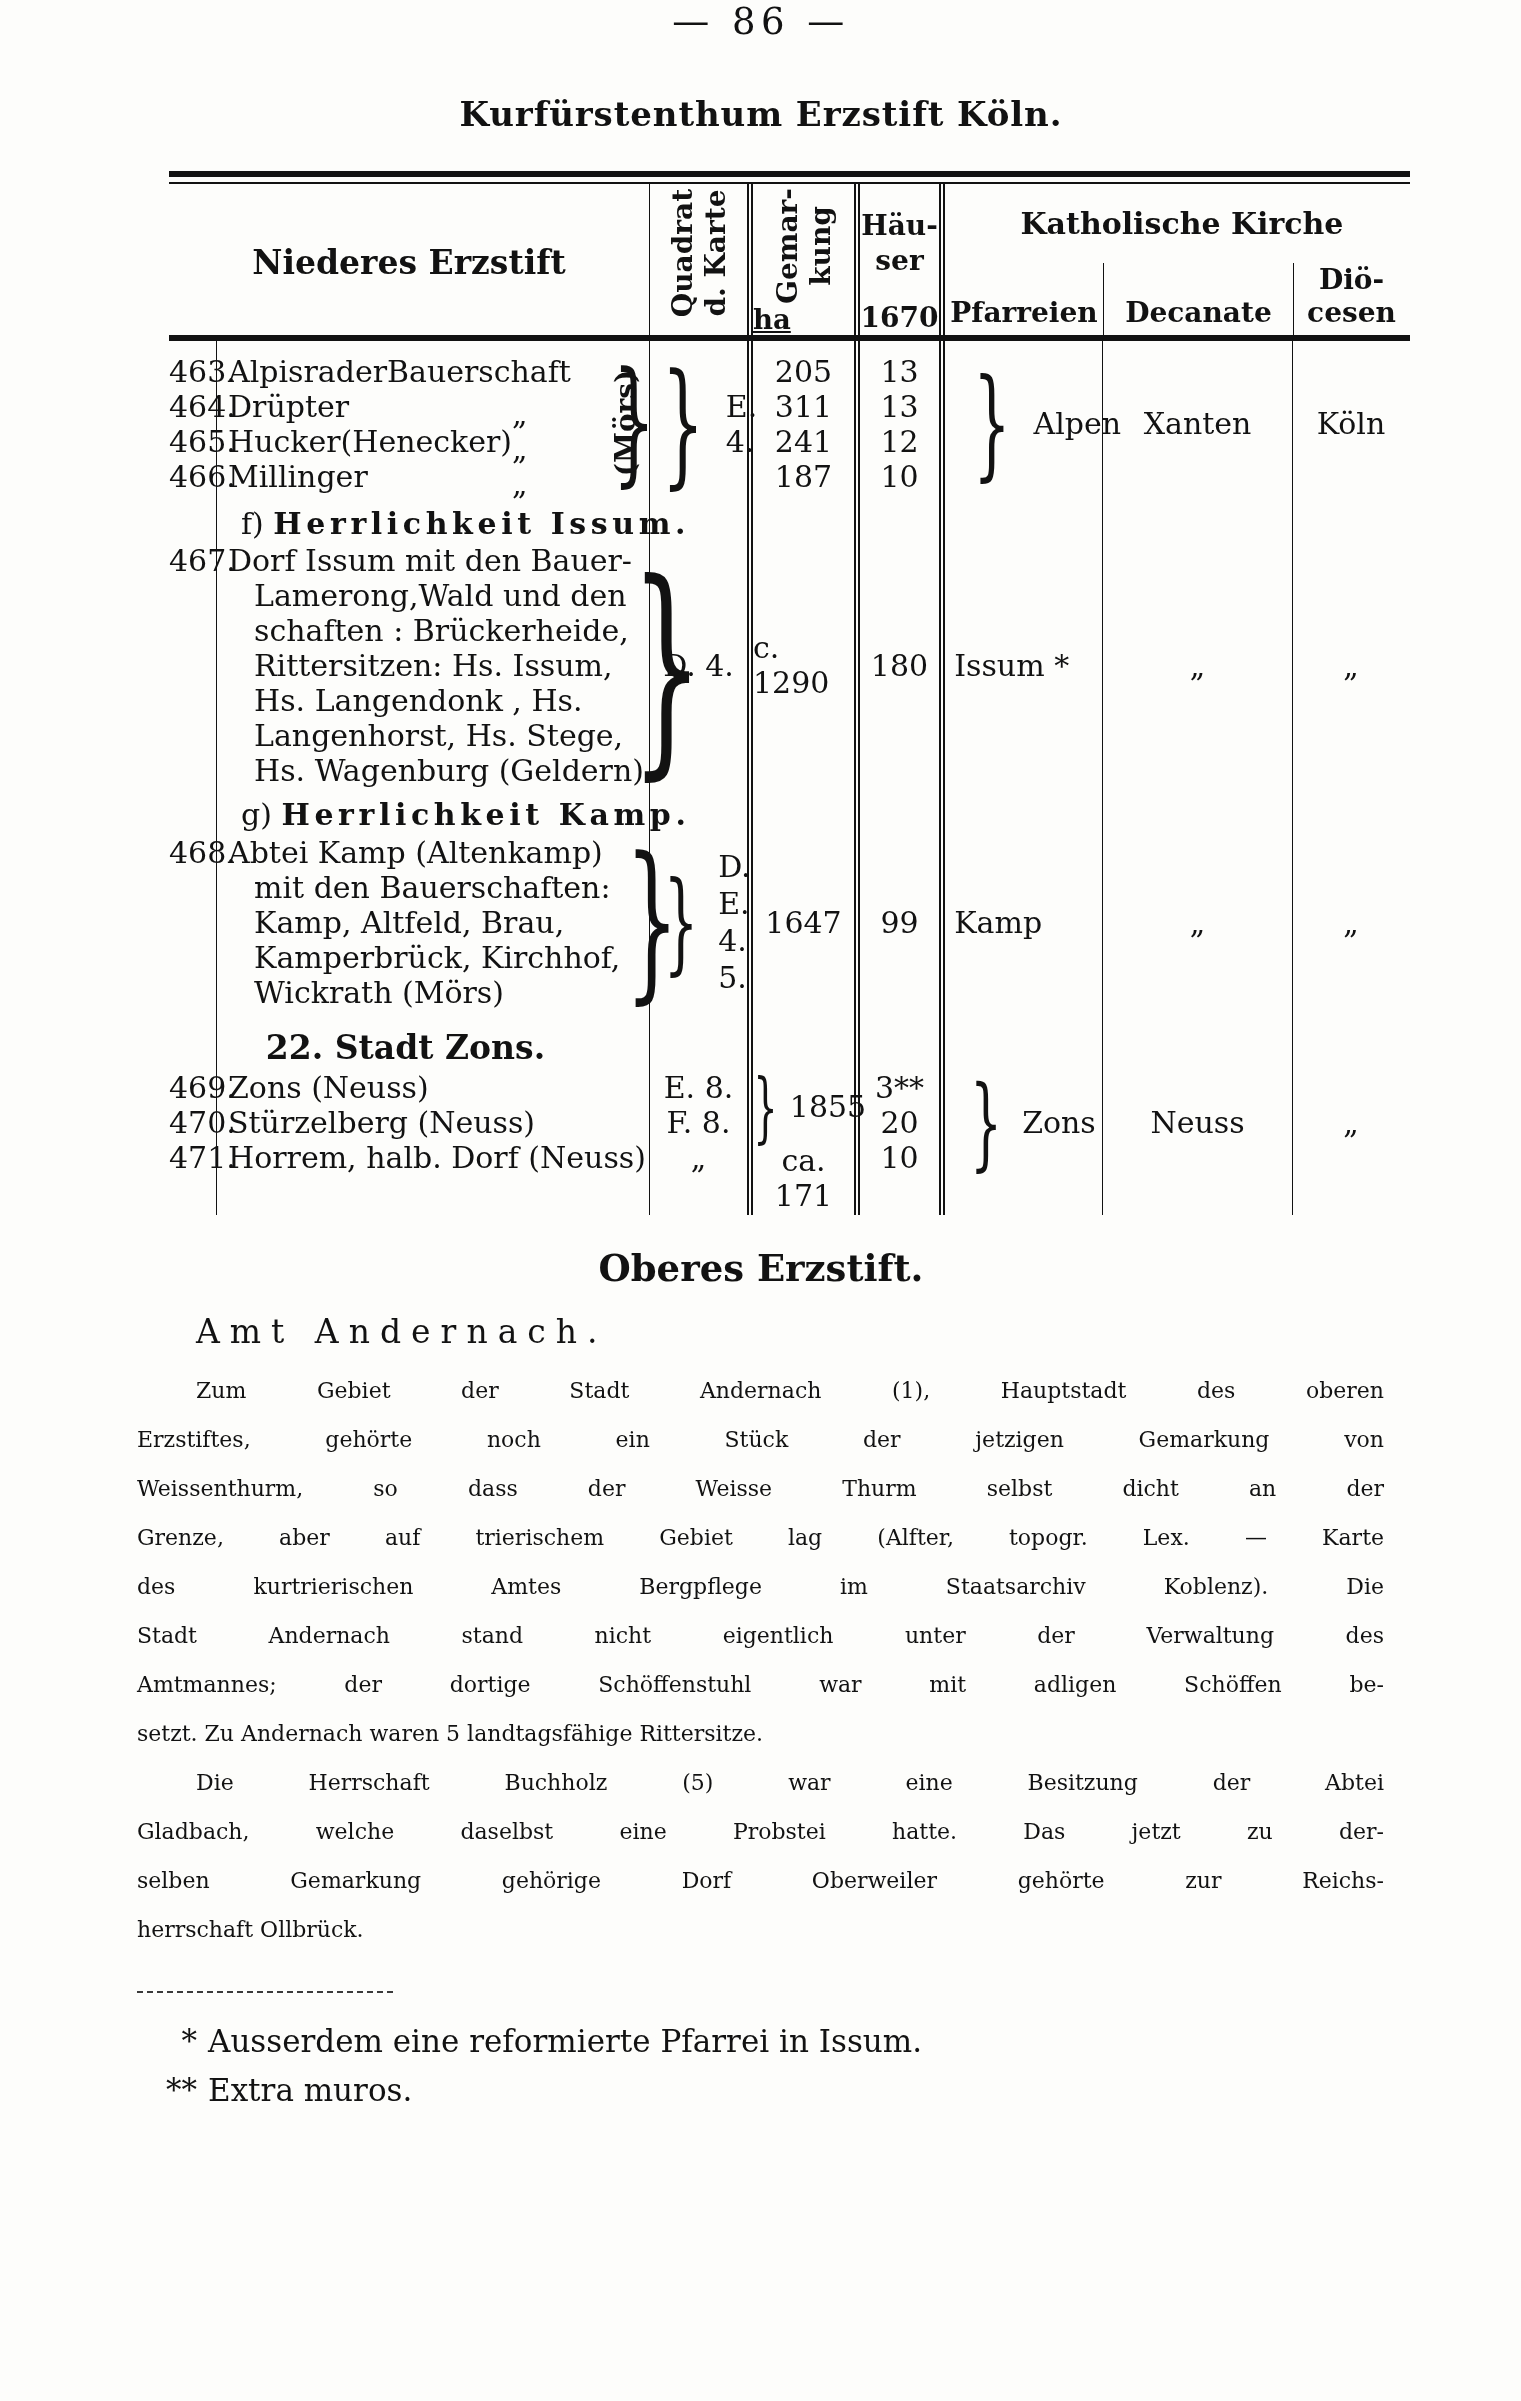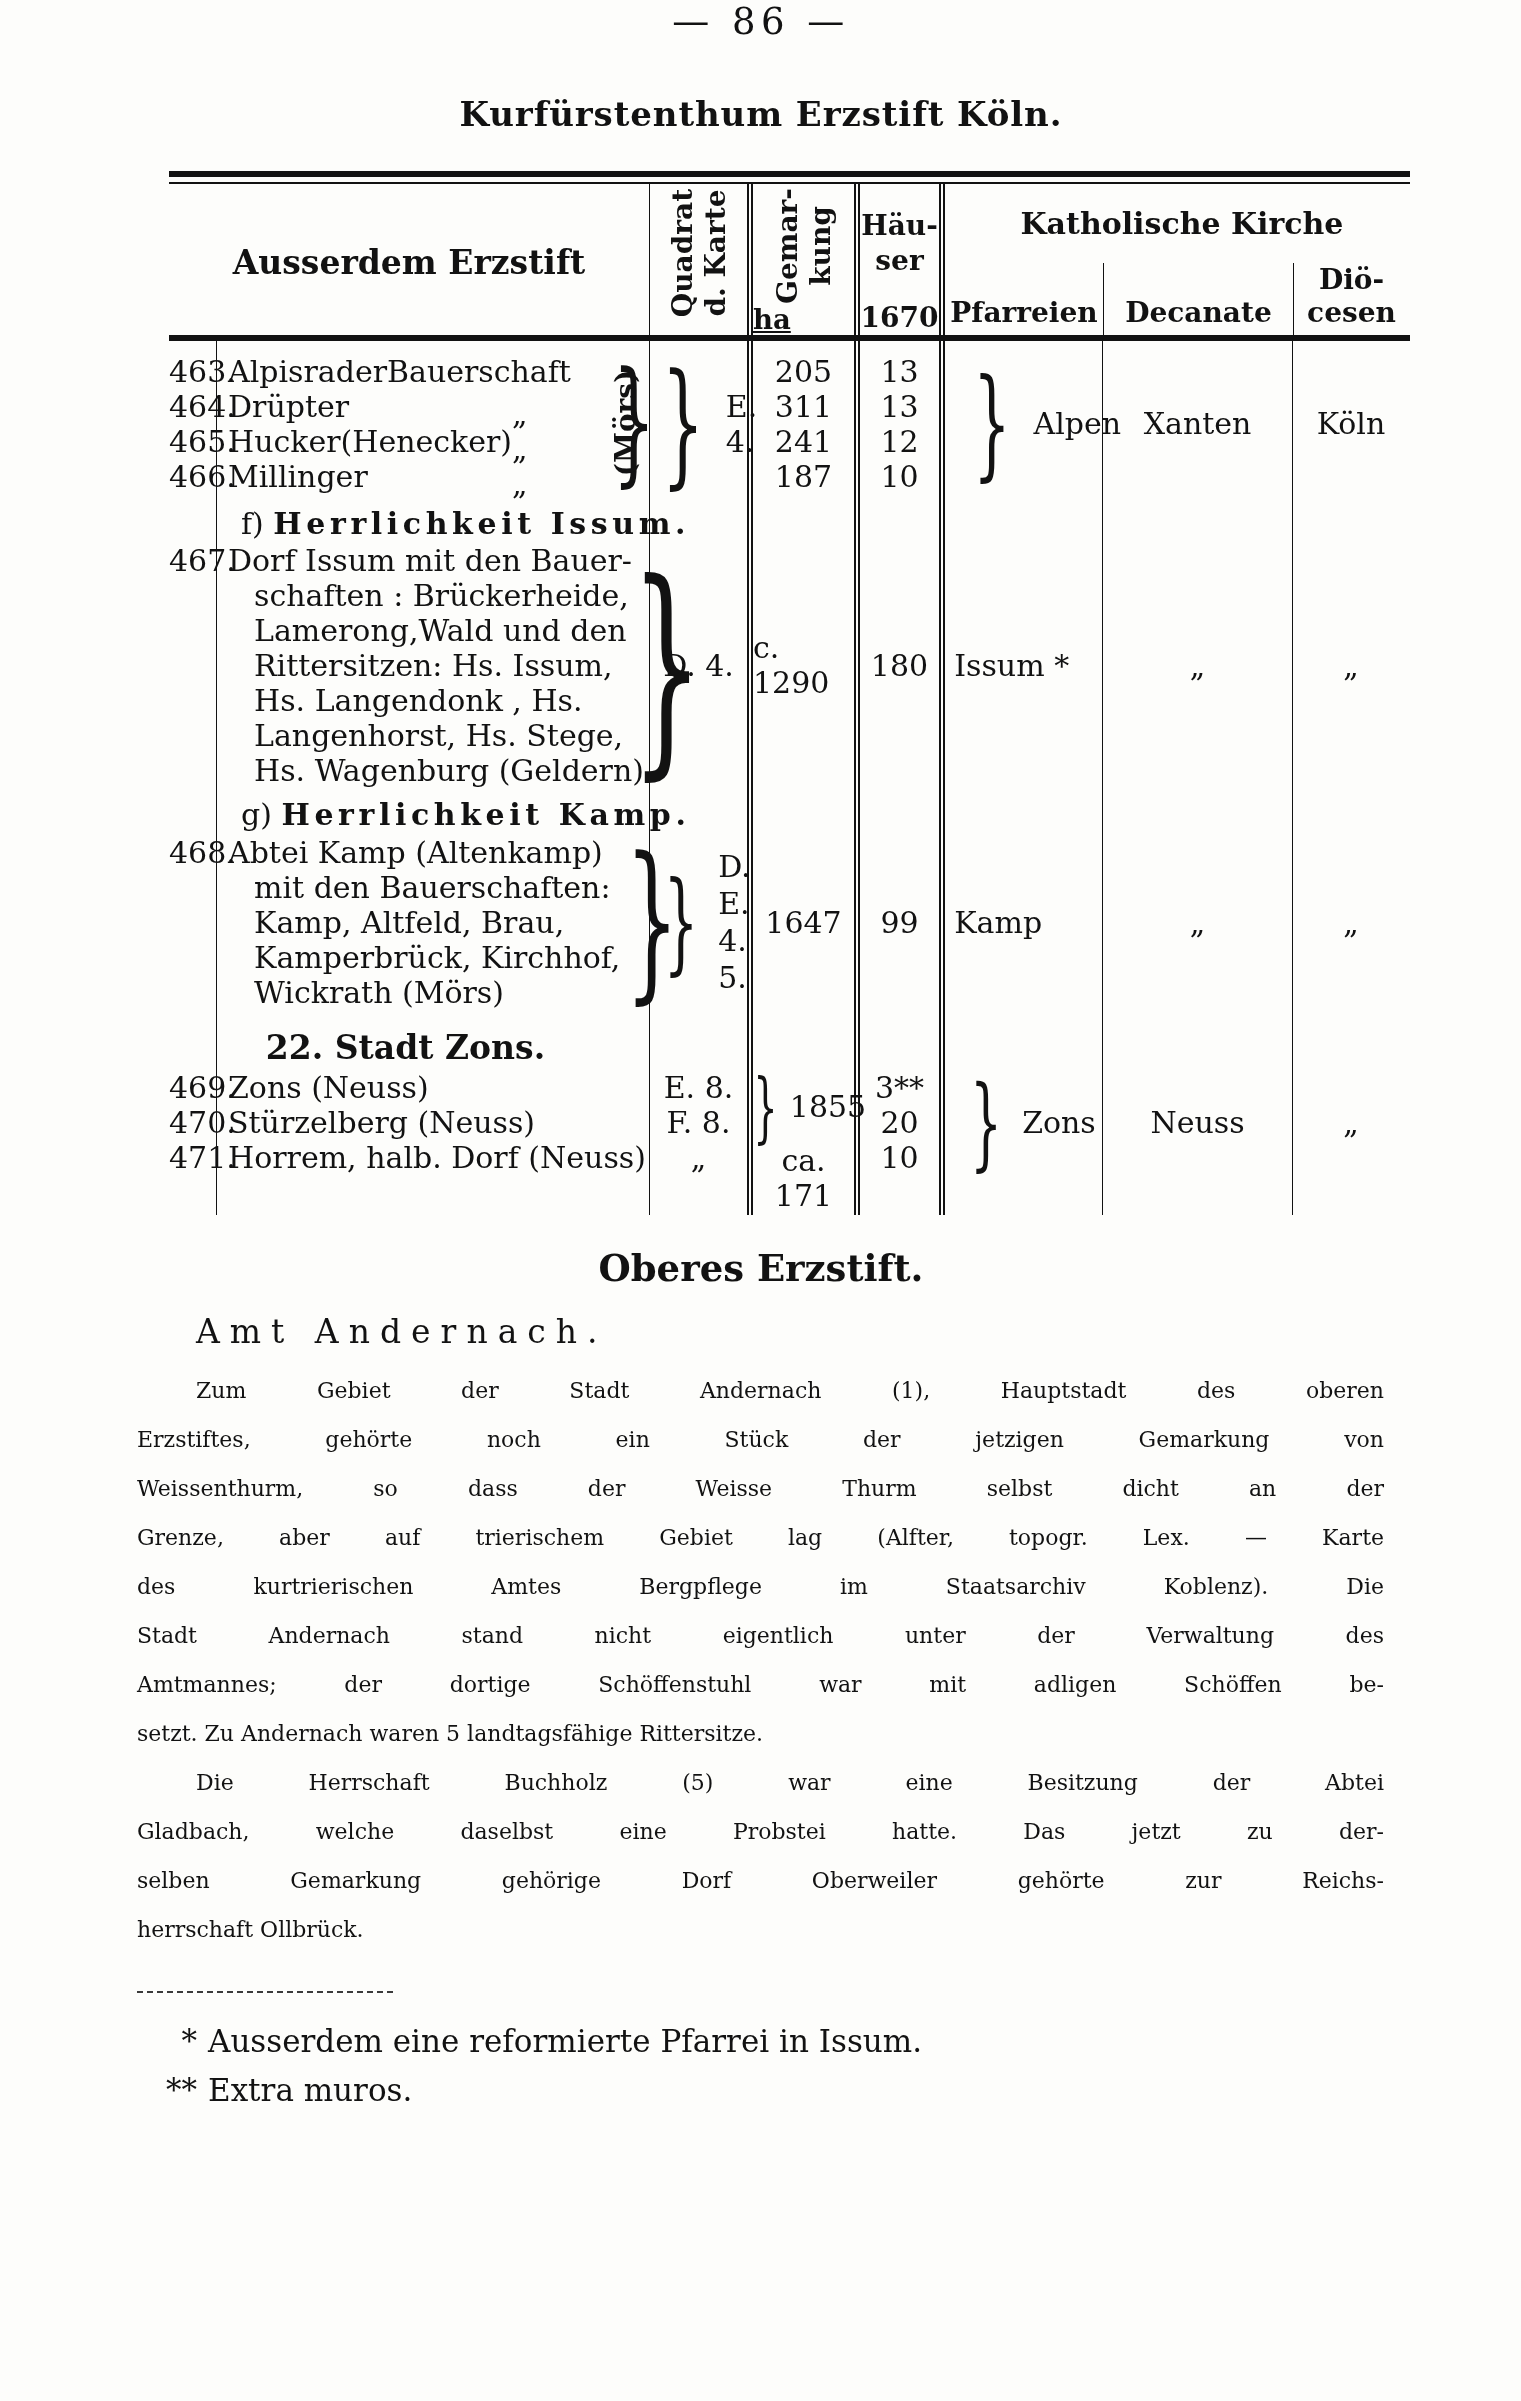"Ausserdem Erzstift" div.h-region { text: Ausserdem -> Niederes }
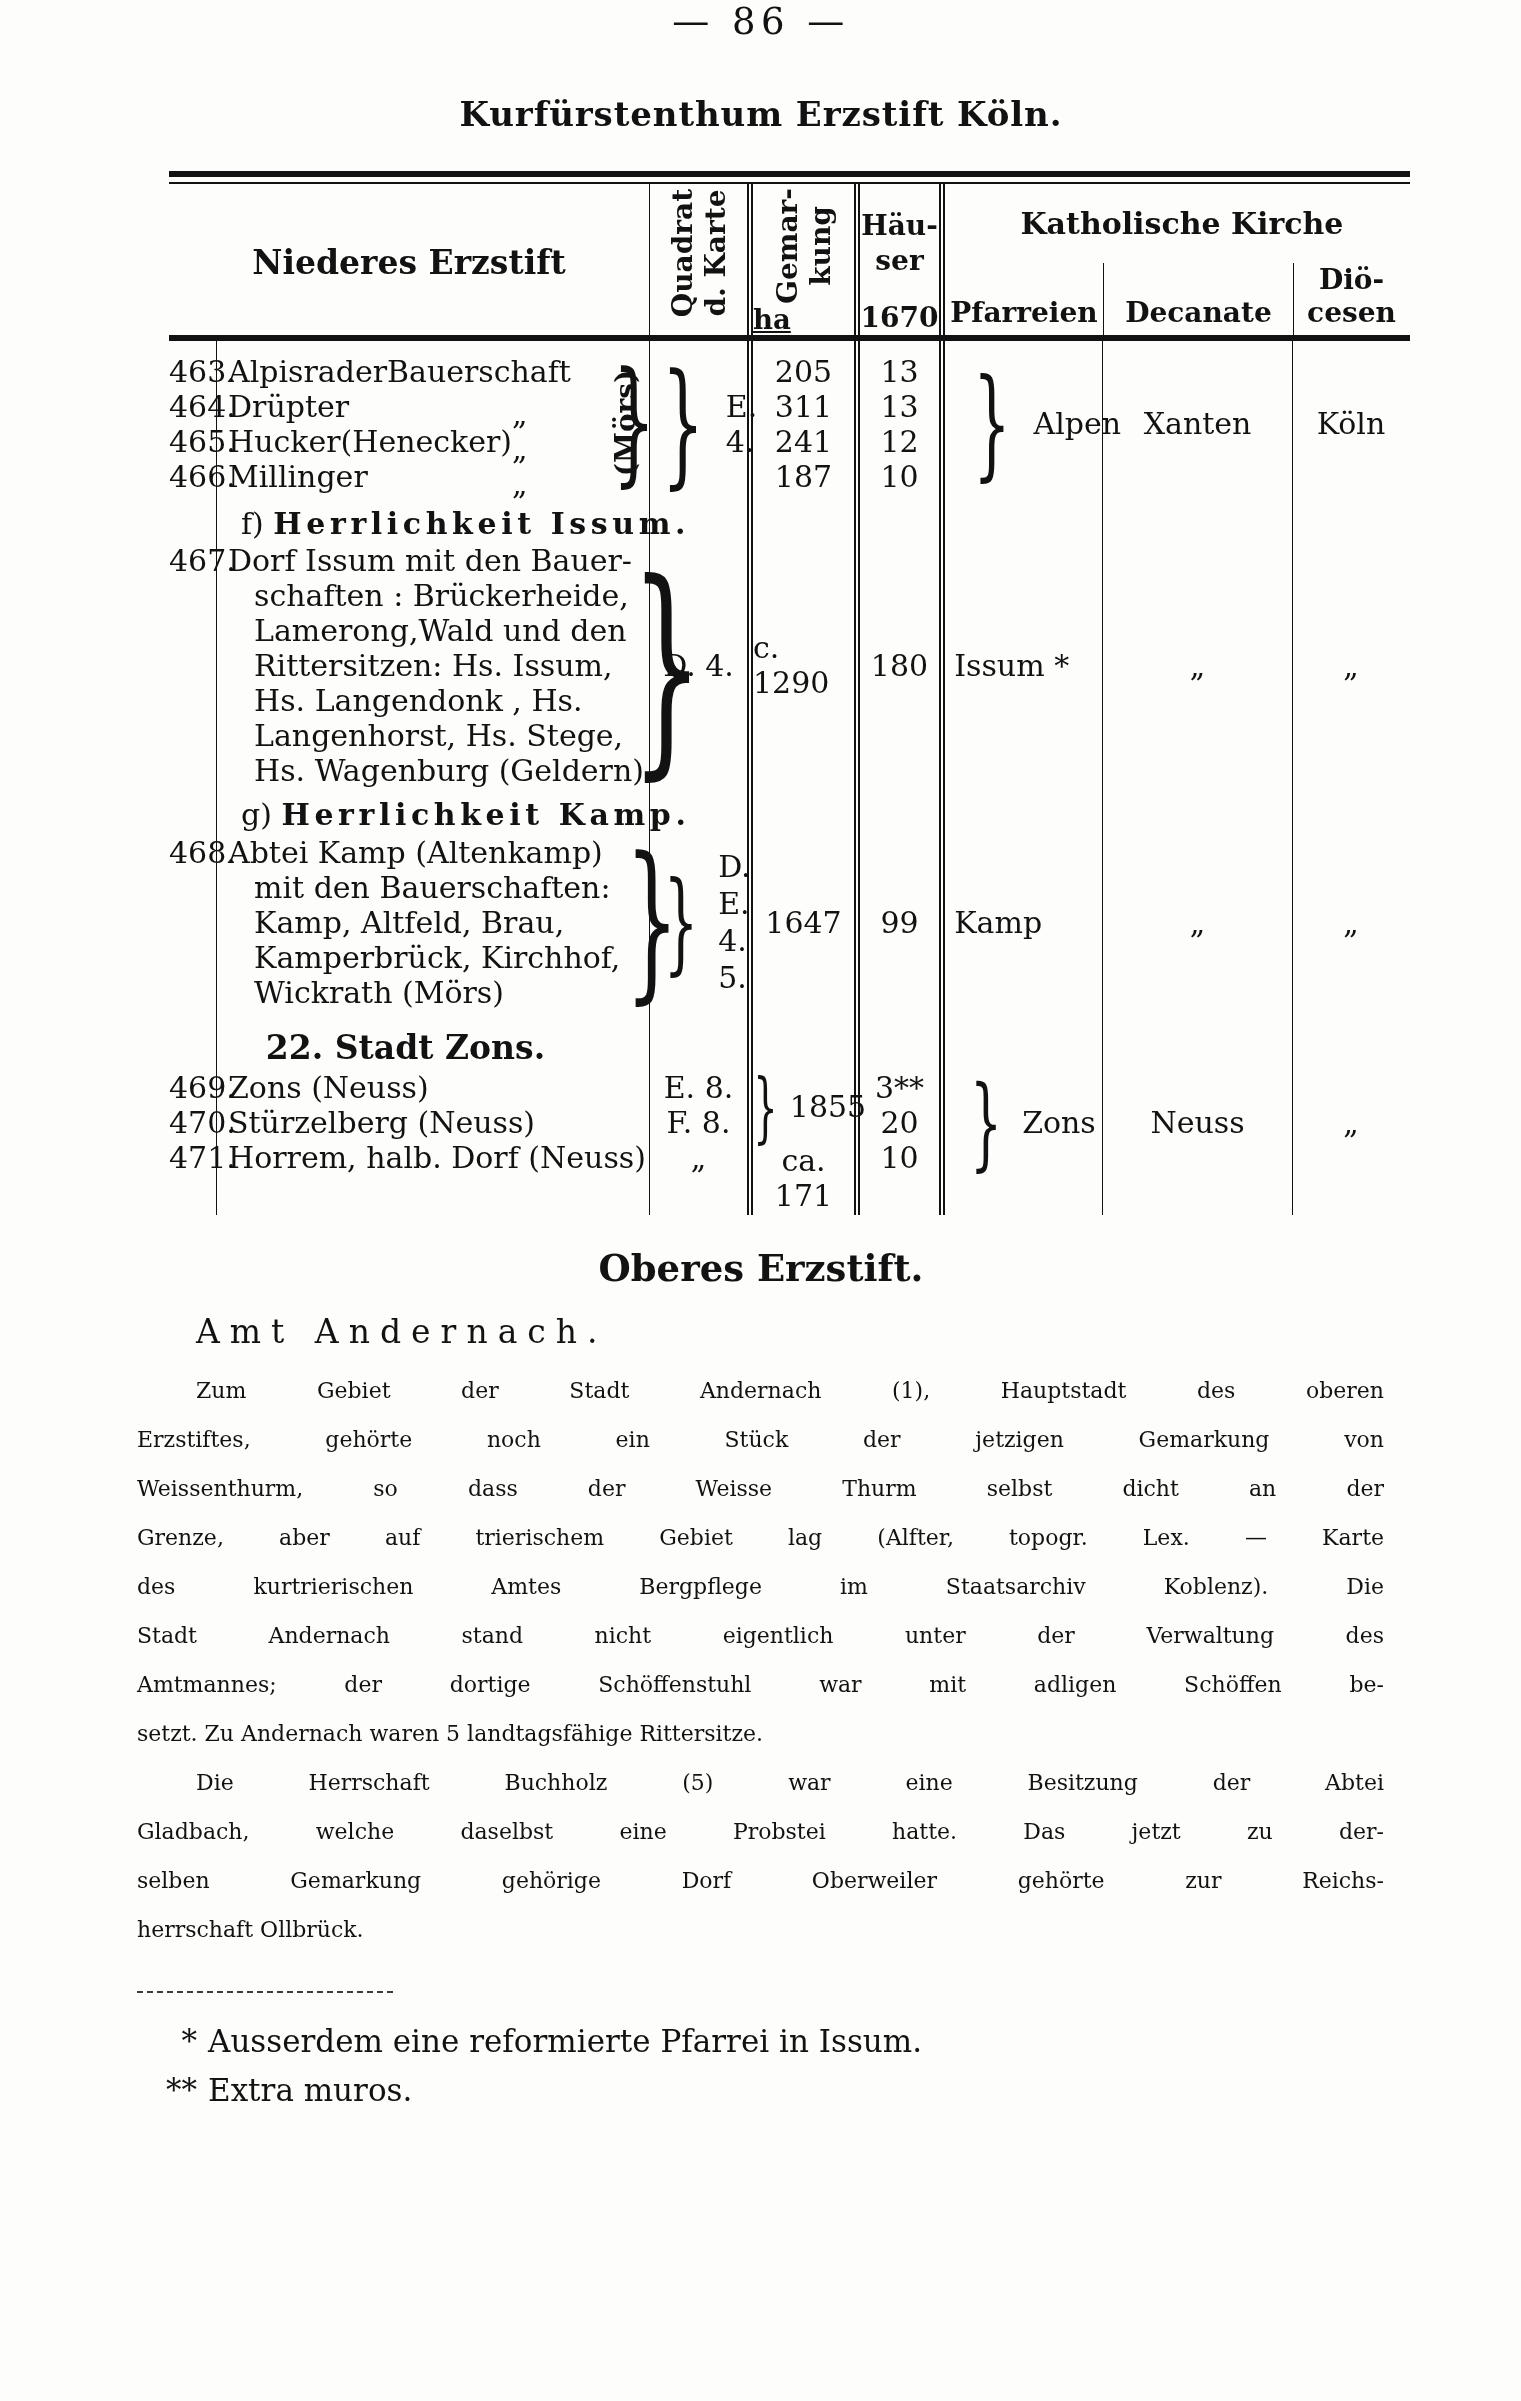"schaften : Brückerheide," div.nm { order: before "Lamerong,Wald und den" -> after "Lamerong,Wald und den" }
